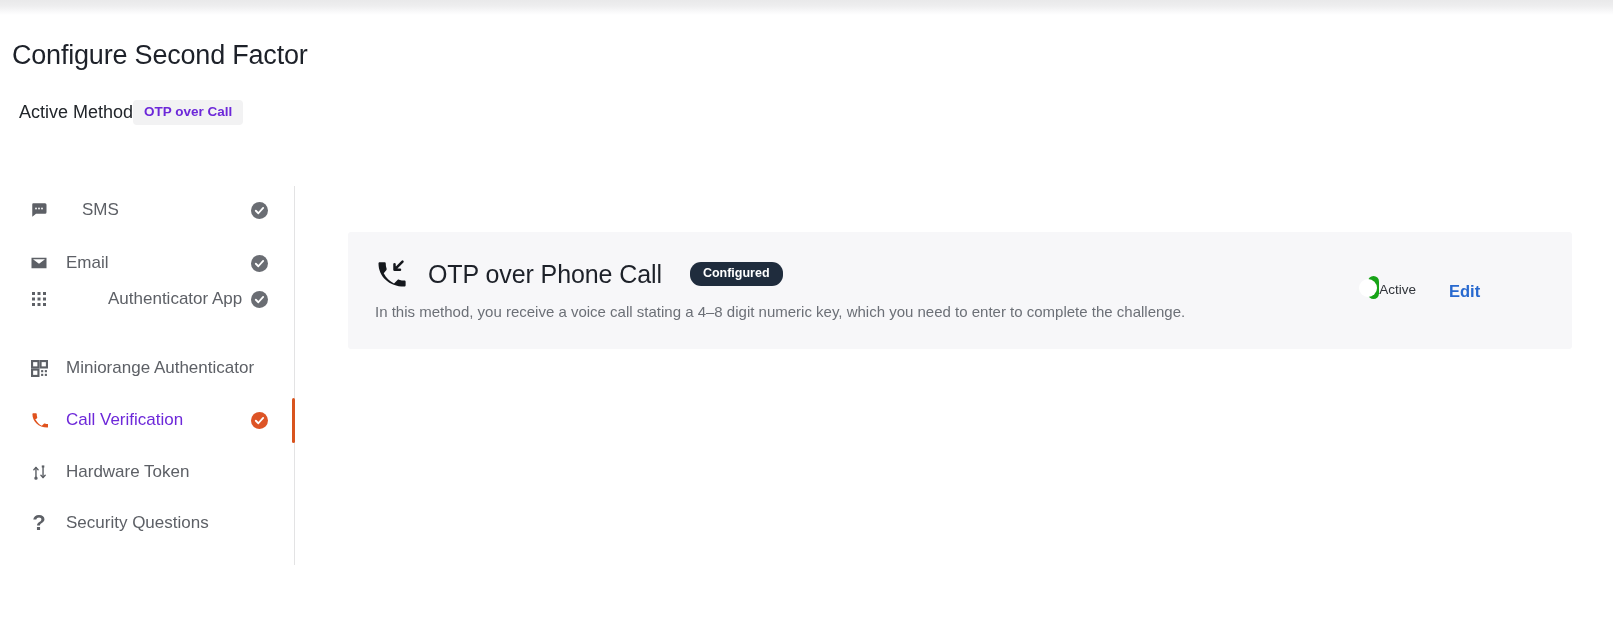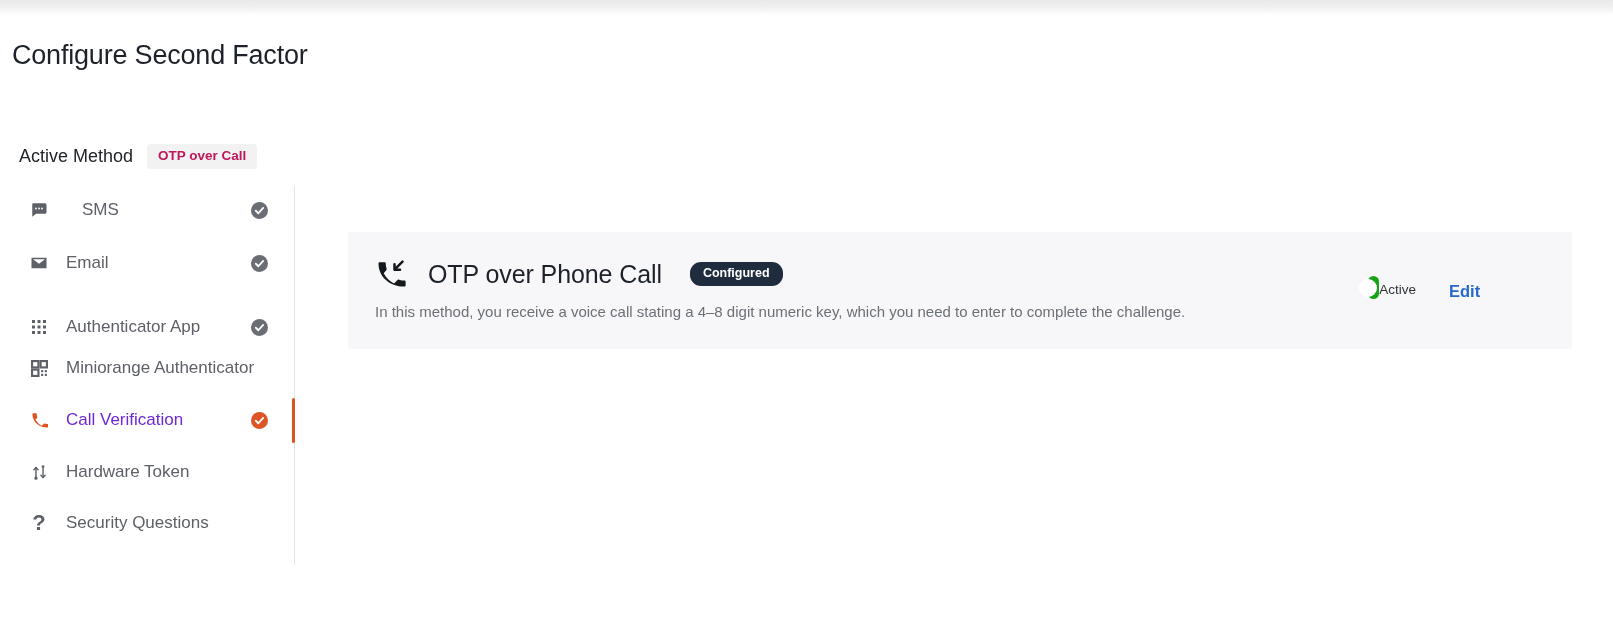"Active Method" .active-method-row { gap: 14px -> 0; margin-top: 44px -> none }
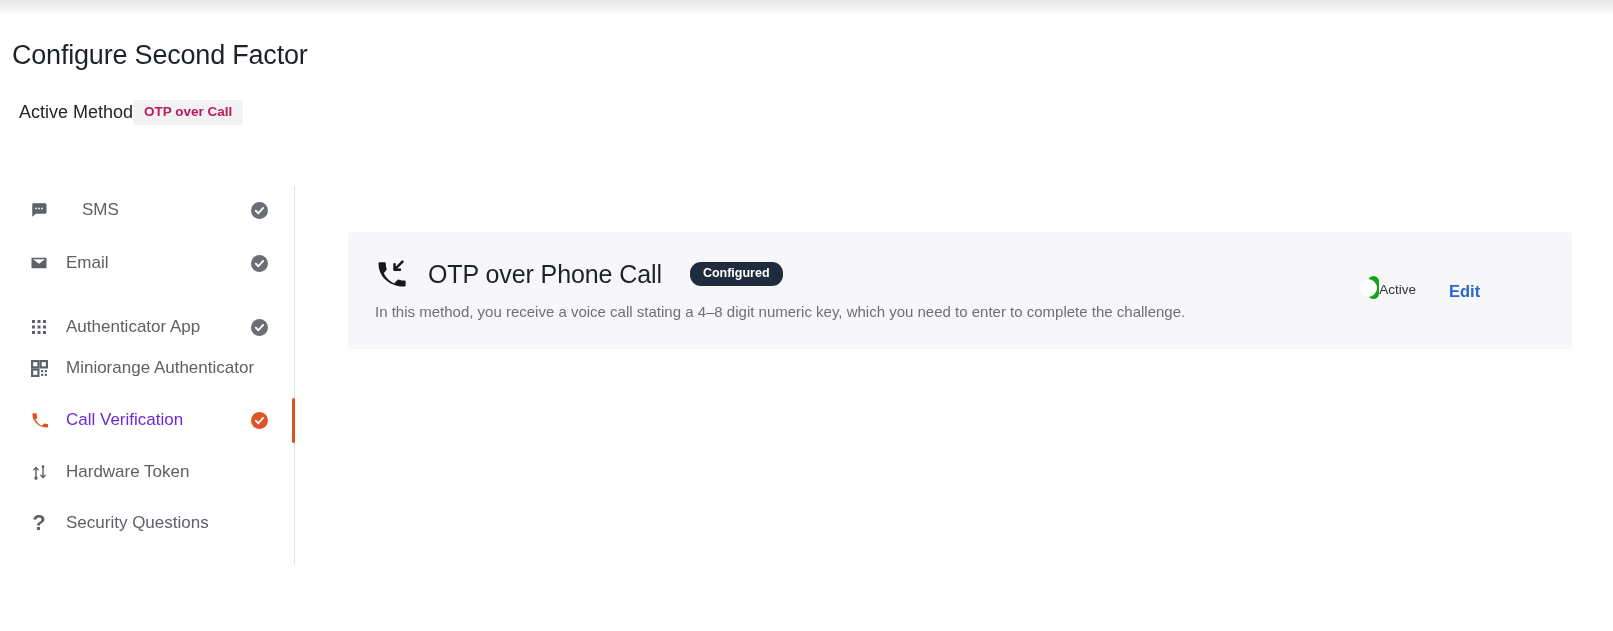"OTP over Call" .active-method-chip { color: #be185d -> #6d28d9 }
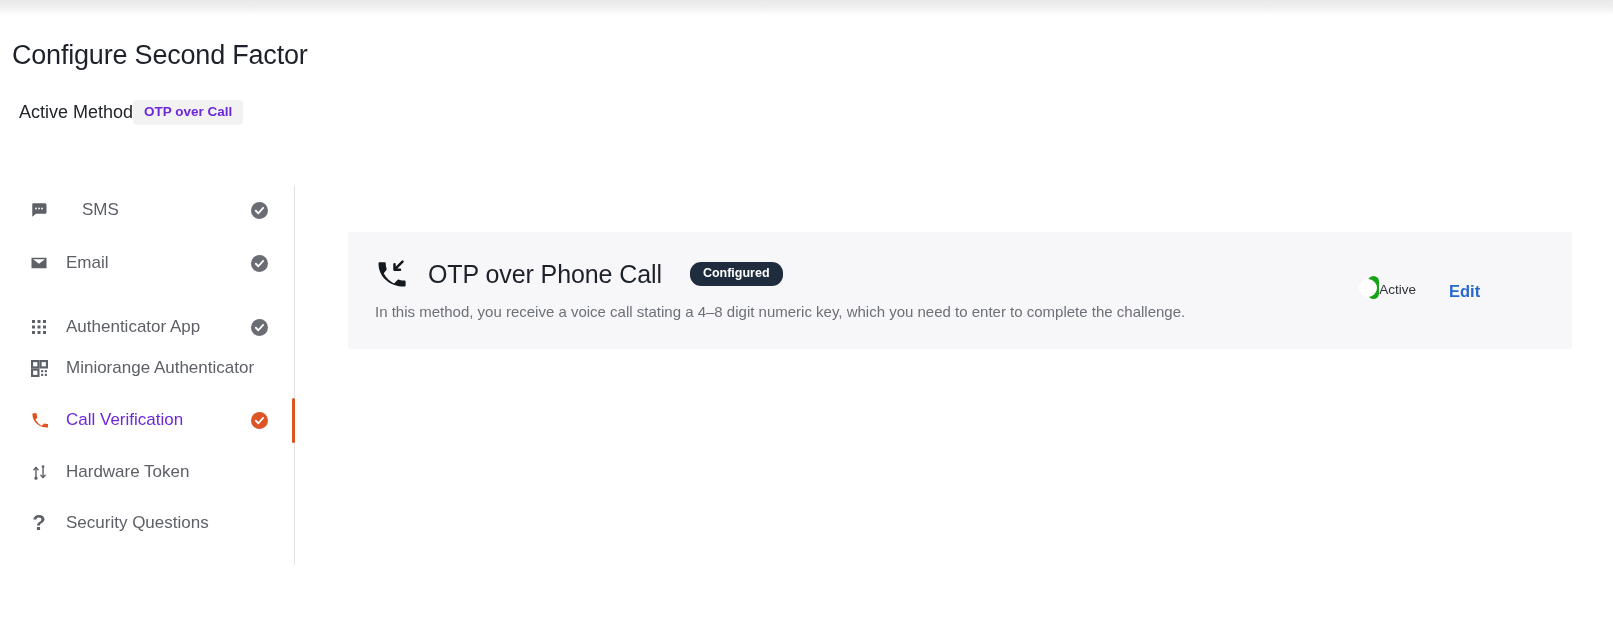"Authenticator App" div.nav-item { gap: none -> 42px; top: 124px -> 96px }
